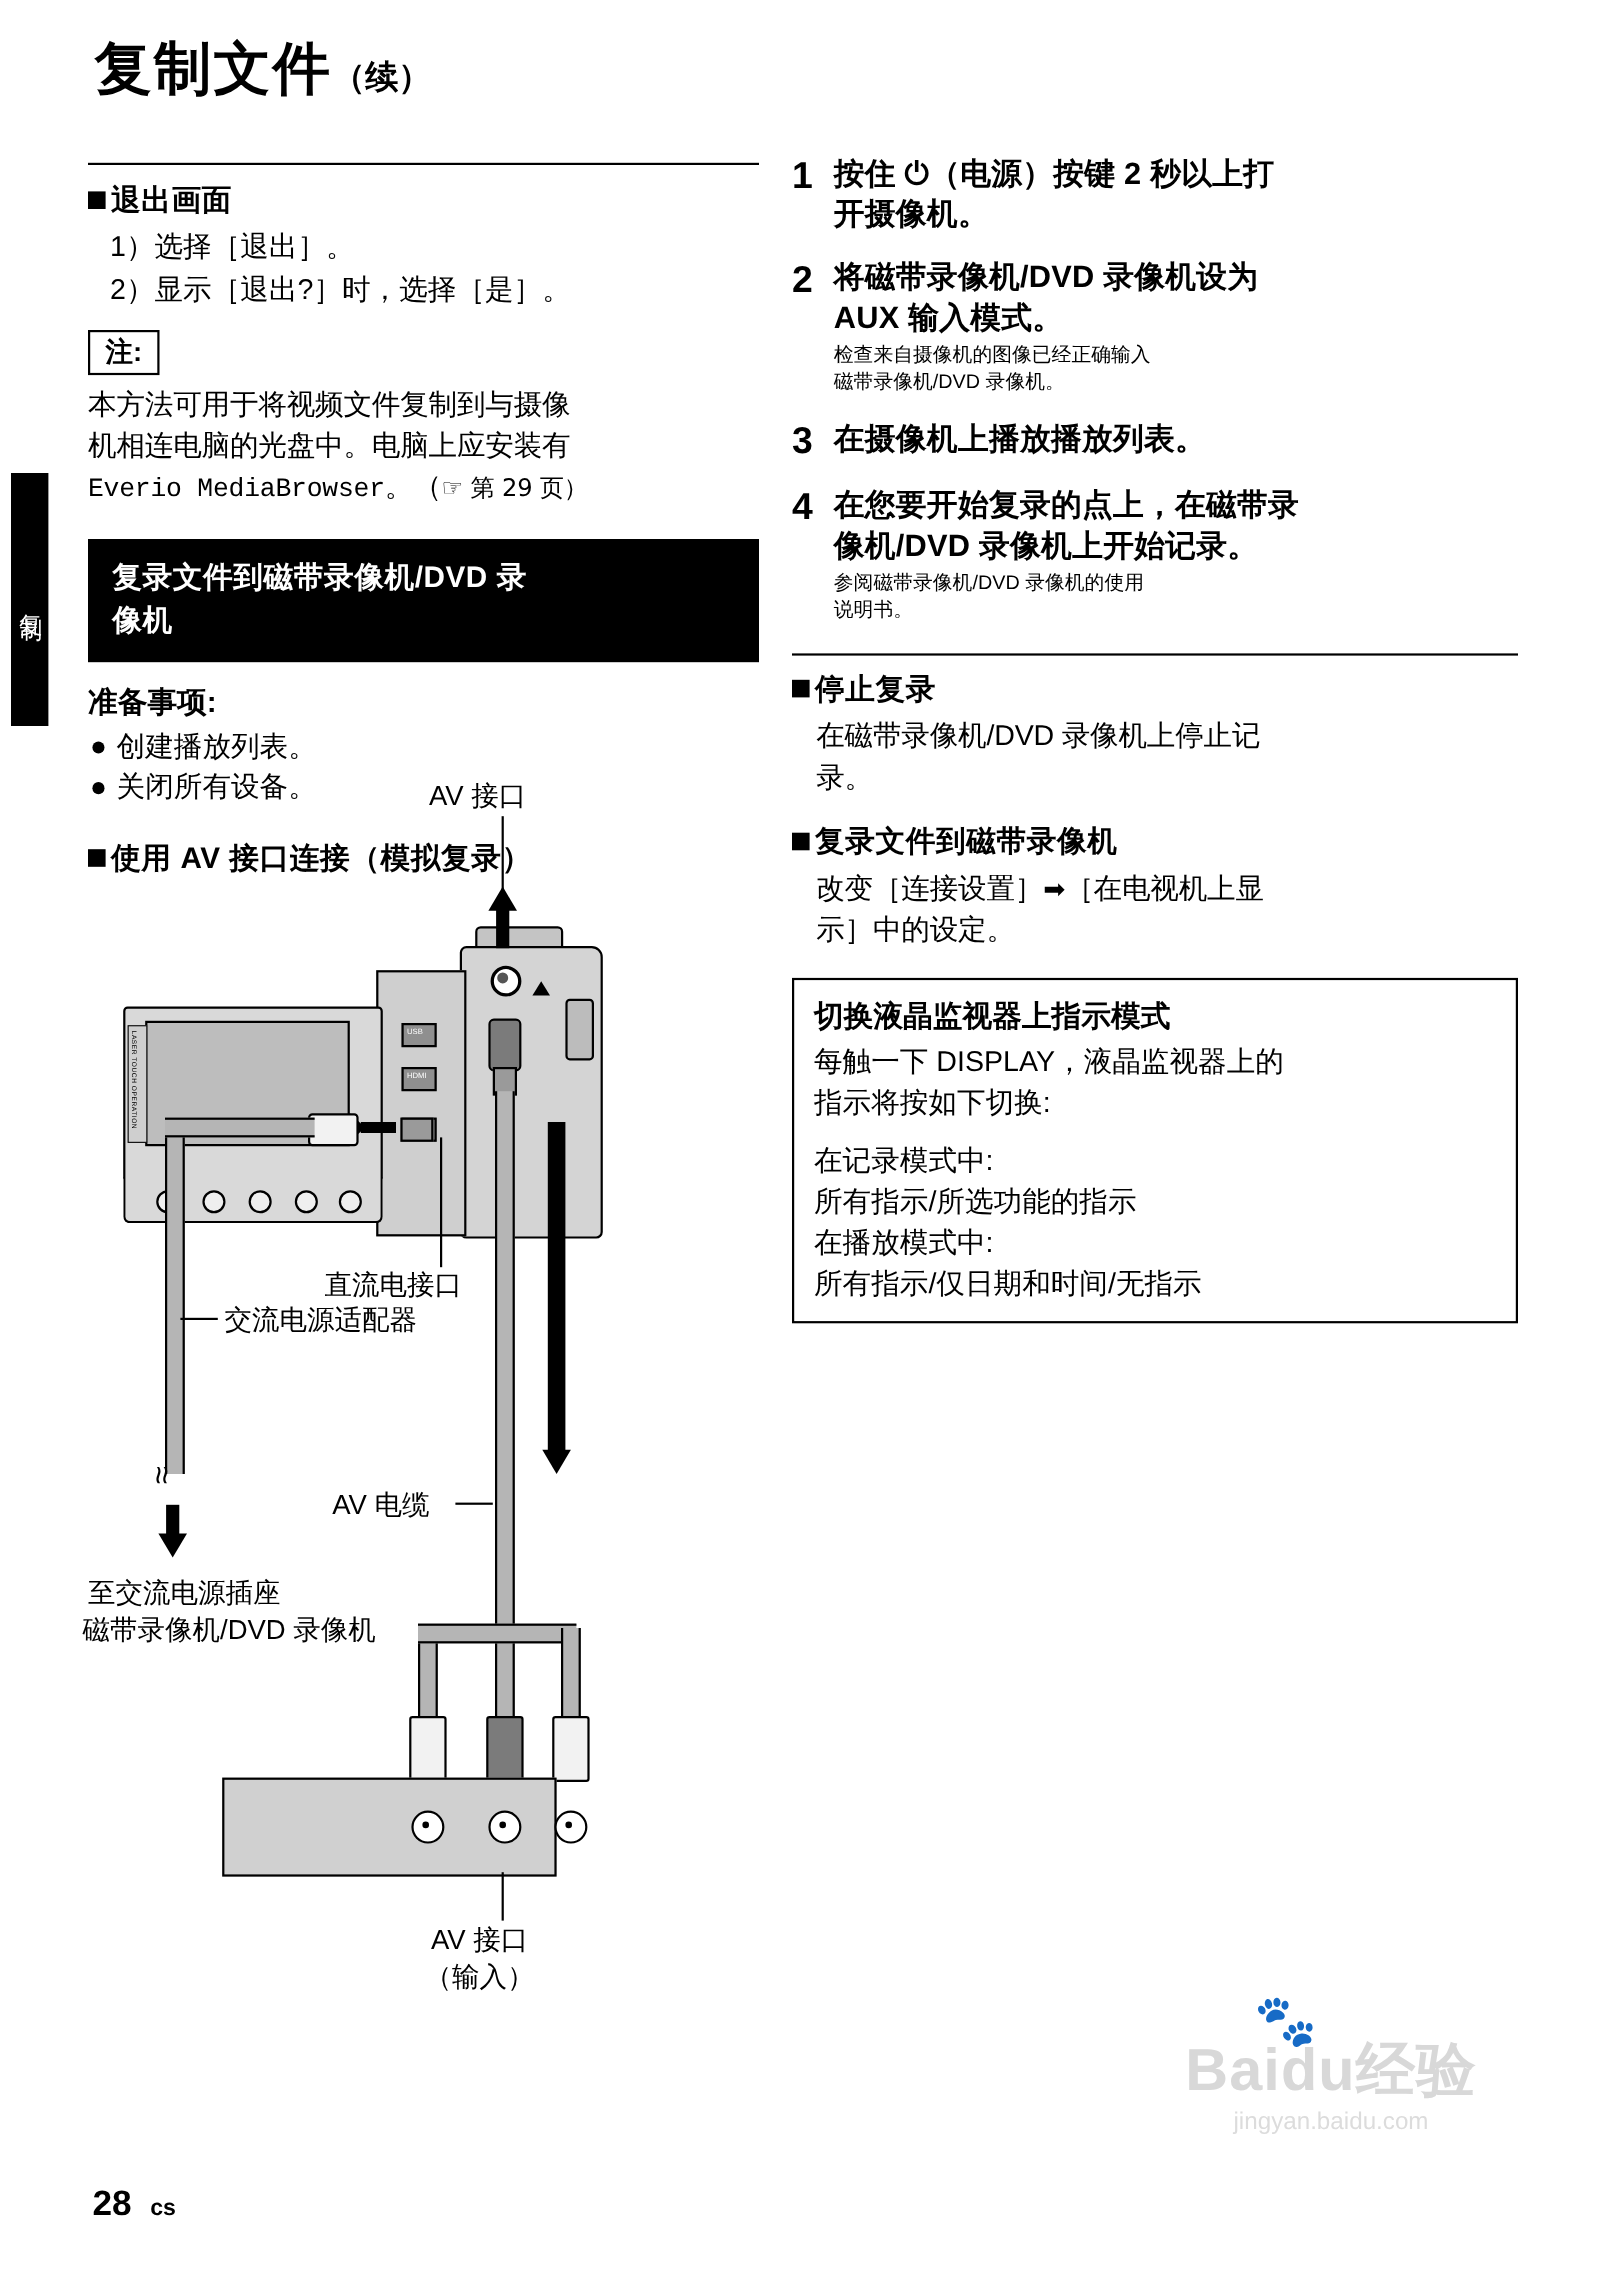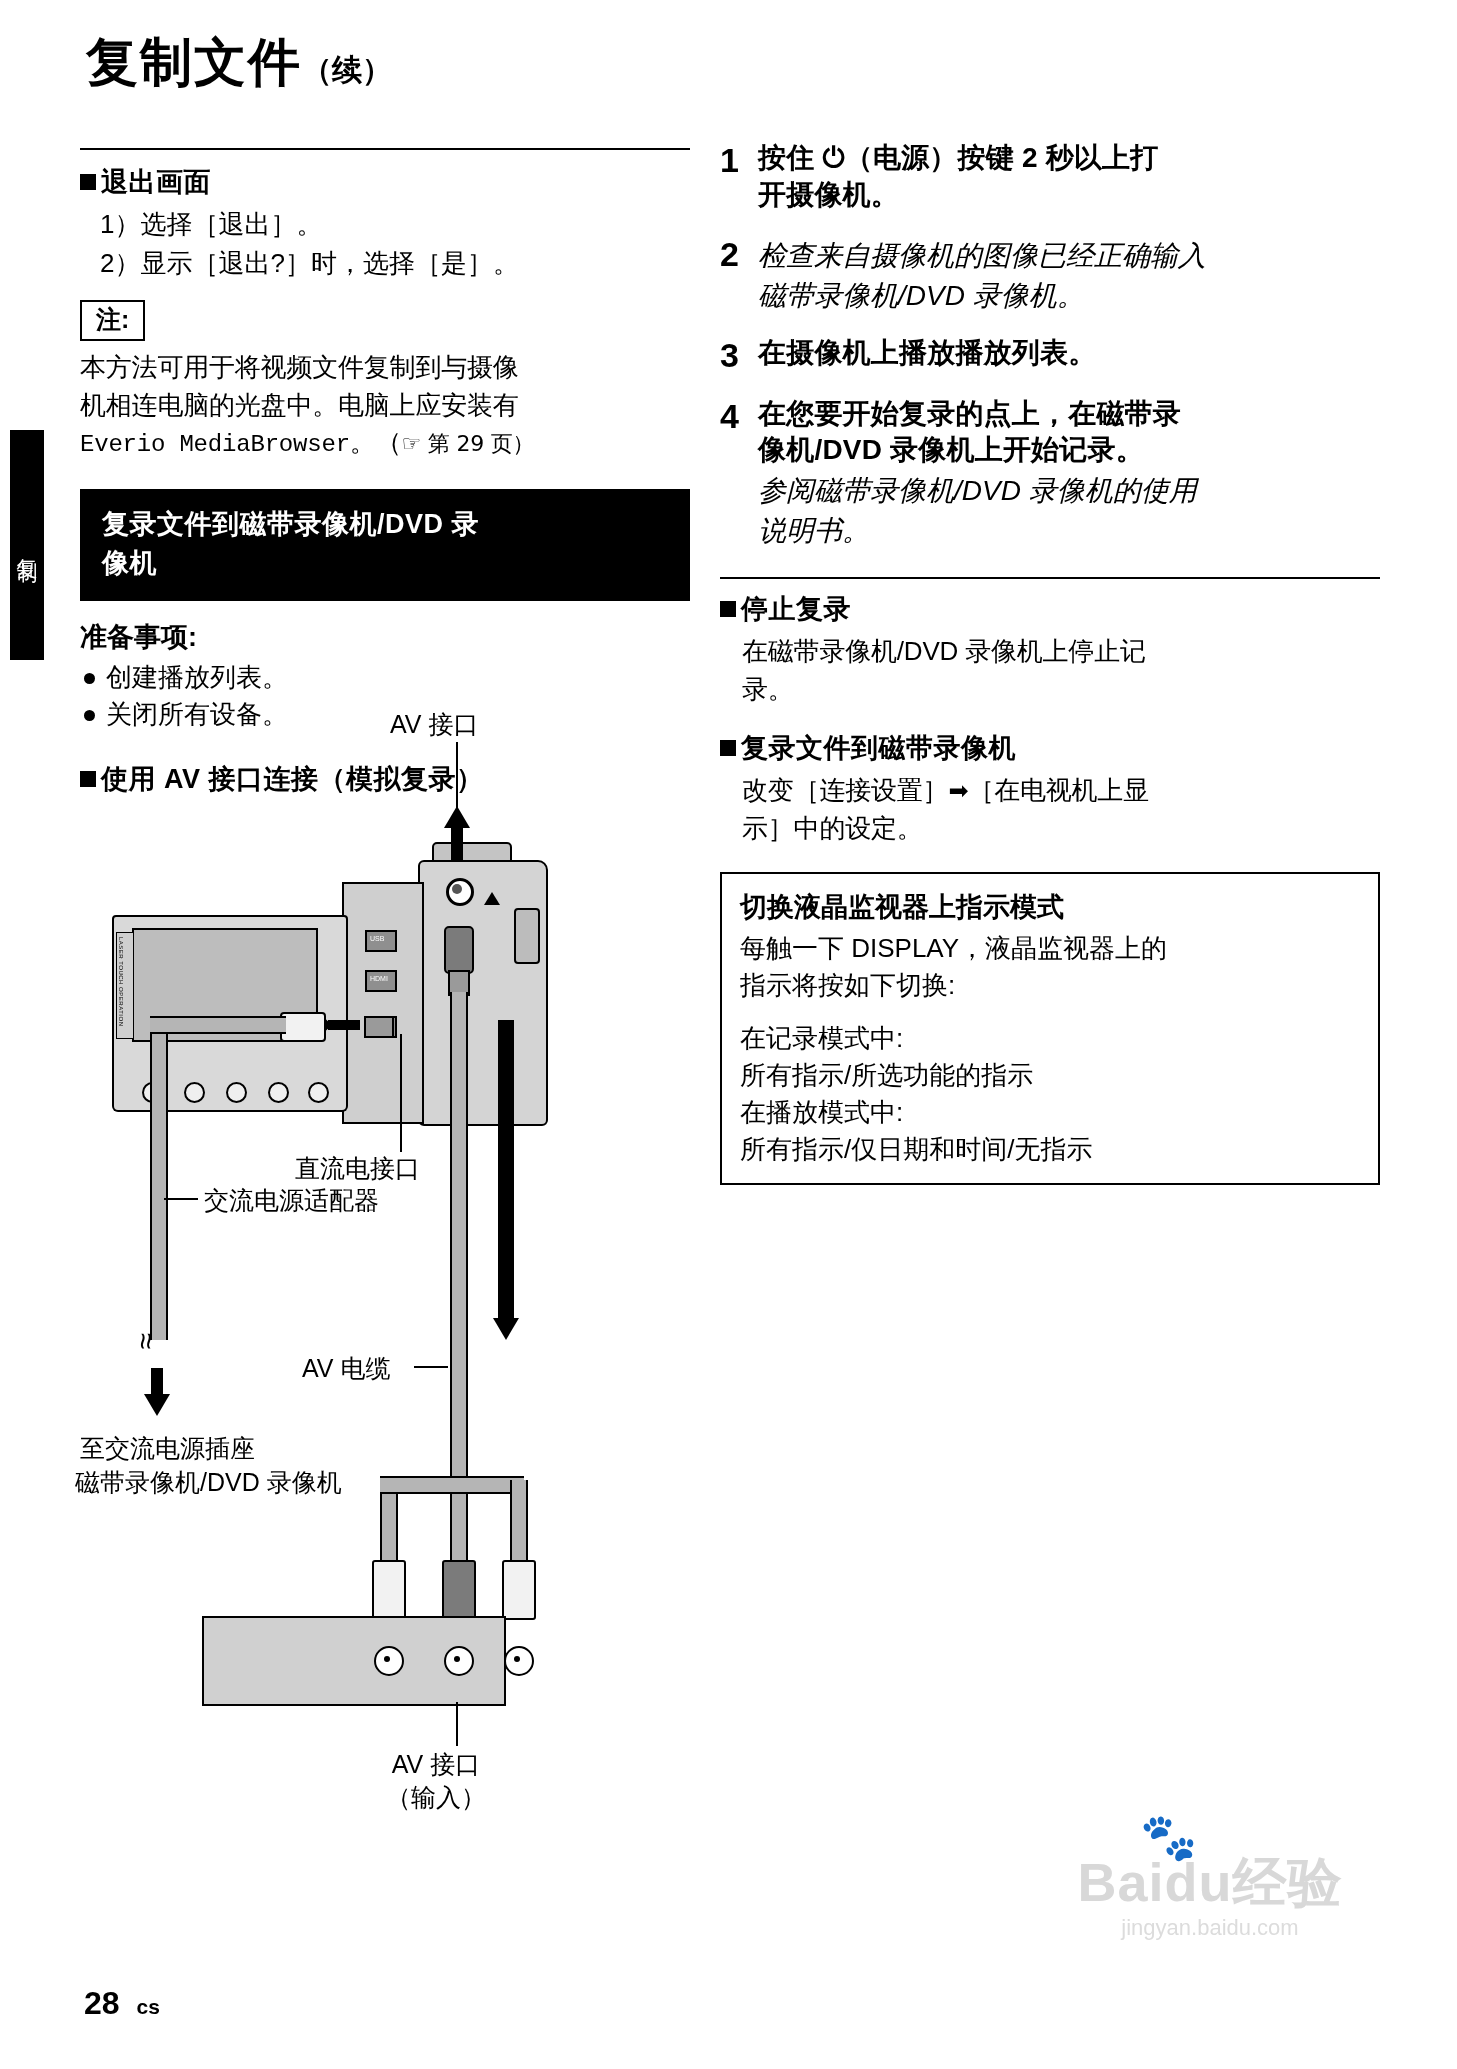"将磁带录像机/DVD 录像机设为" p.step-title { html: none -> <p> <span>将磁带录像机/DVD 录像机设为</span><br> <span>AUX 输入模式。</span> </p> }
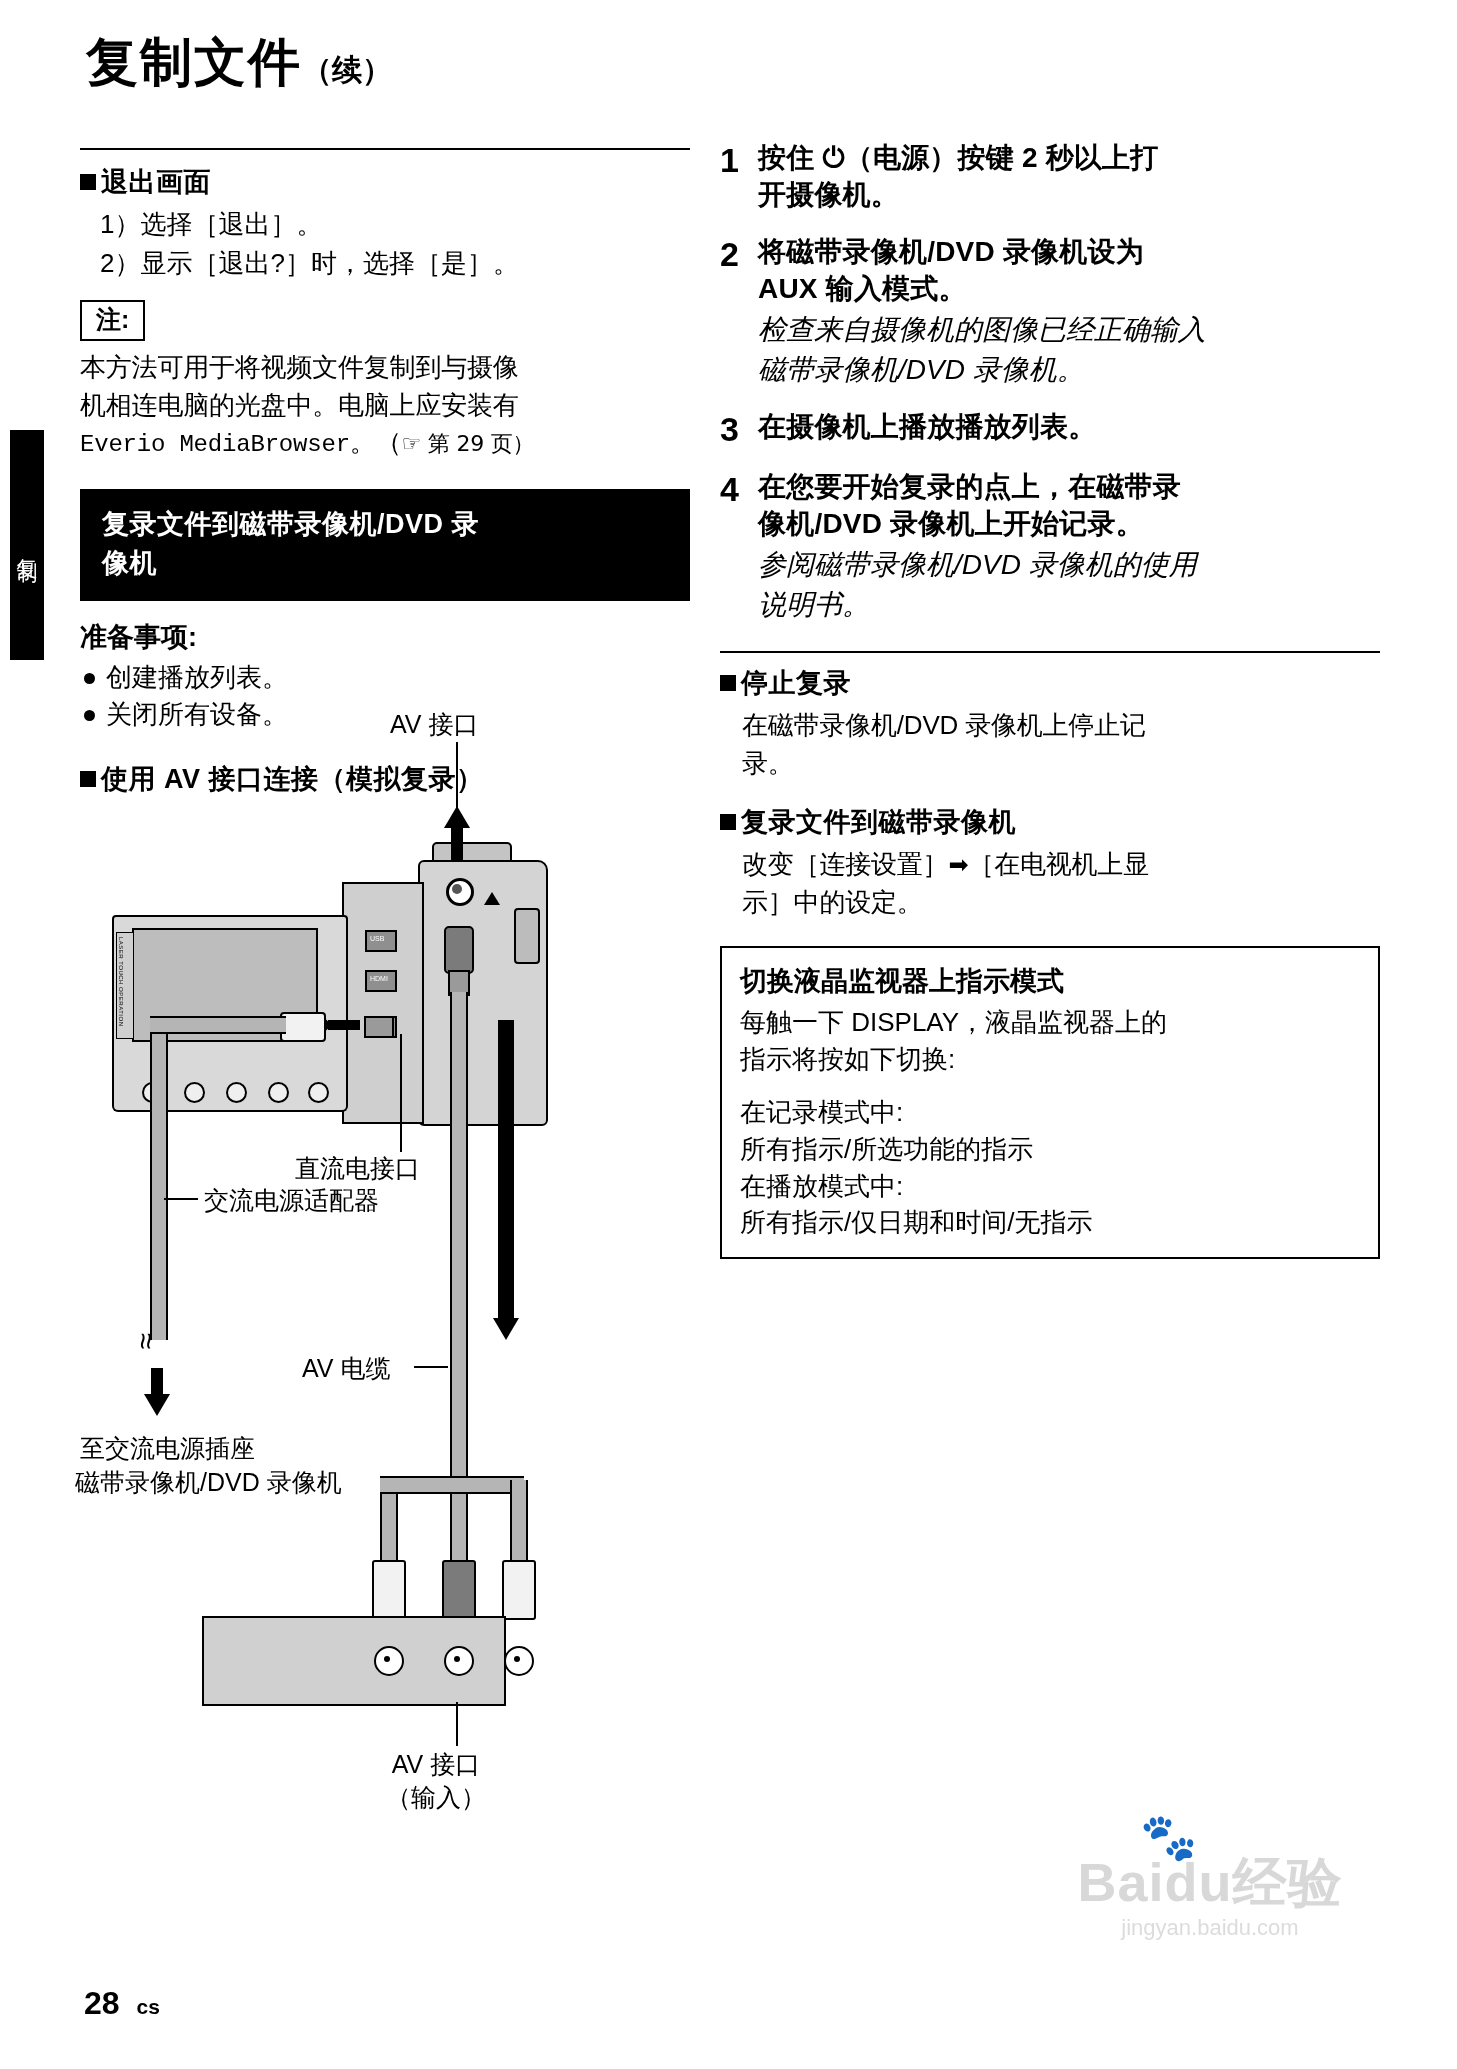"检查来自摄像机的图像已经正确输入" .step-sub { font-size: 28px -> 18px; font-style: italic -> none }
